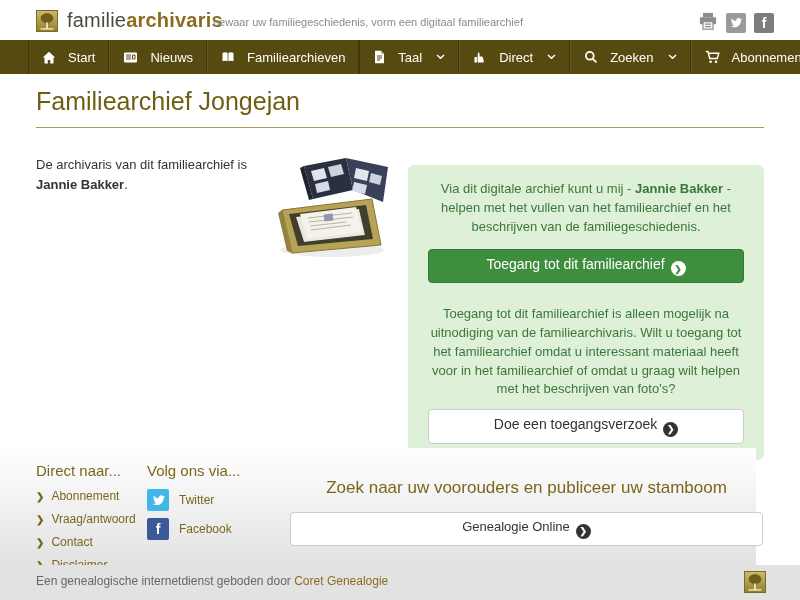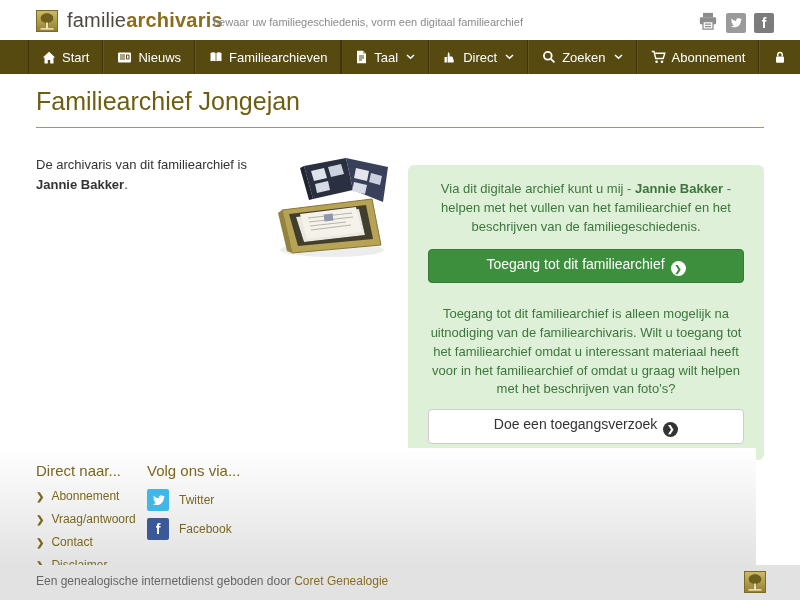"Start" .nav-item { gap: 6px -> 12px }
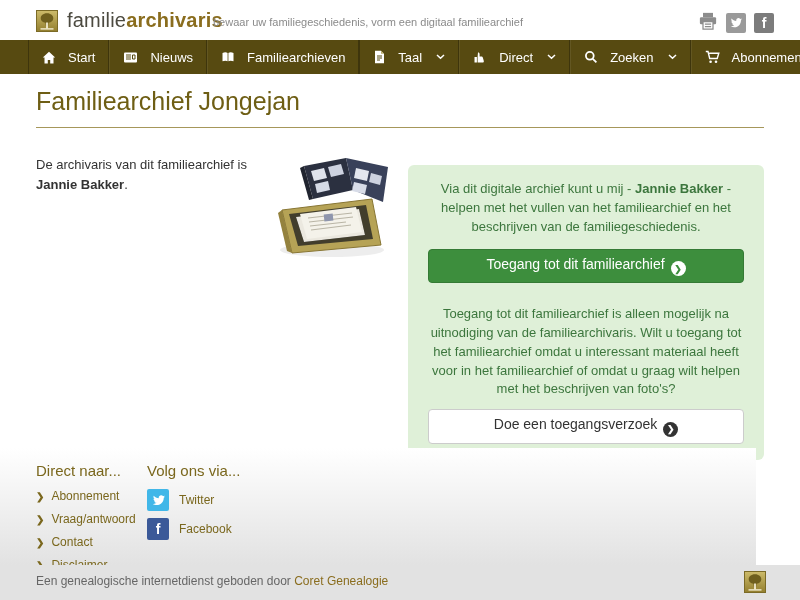"Zoek naar uw voorouders en" div.fcol3 { html: none -> <div> <div>Zoek naar uw voorouders en publiceer uw stamboom</div> <a><span>Genealogie Online</span><span>❯</span></a> </div> }
